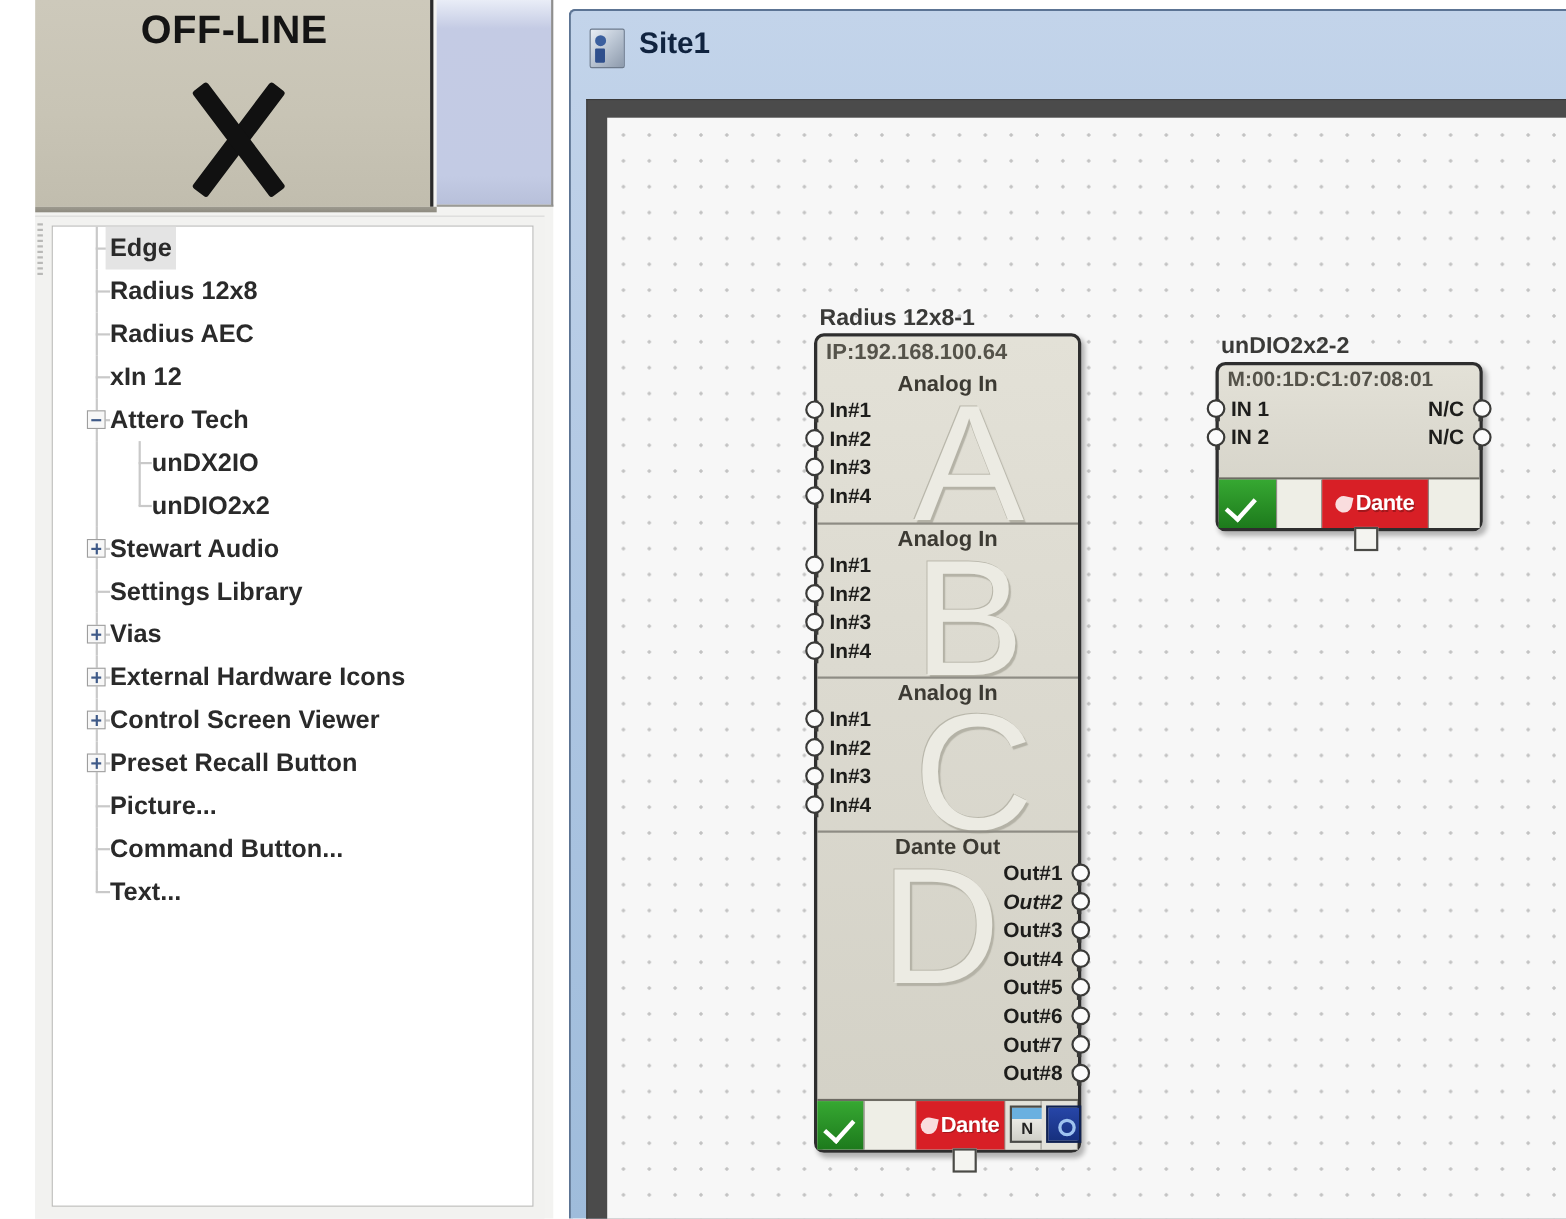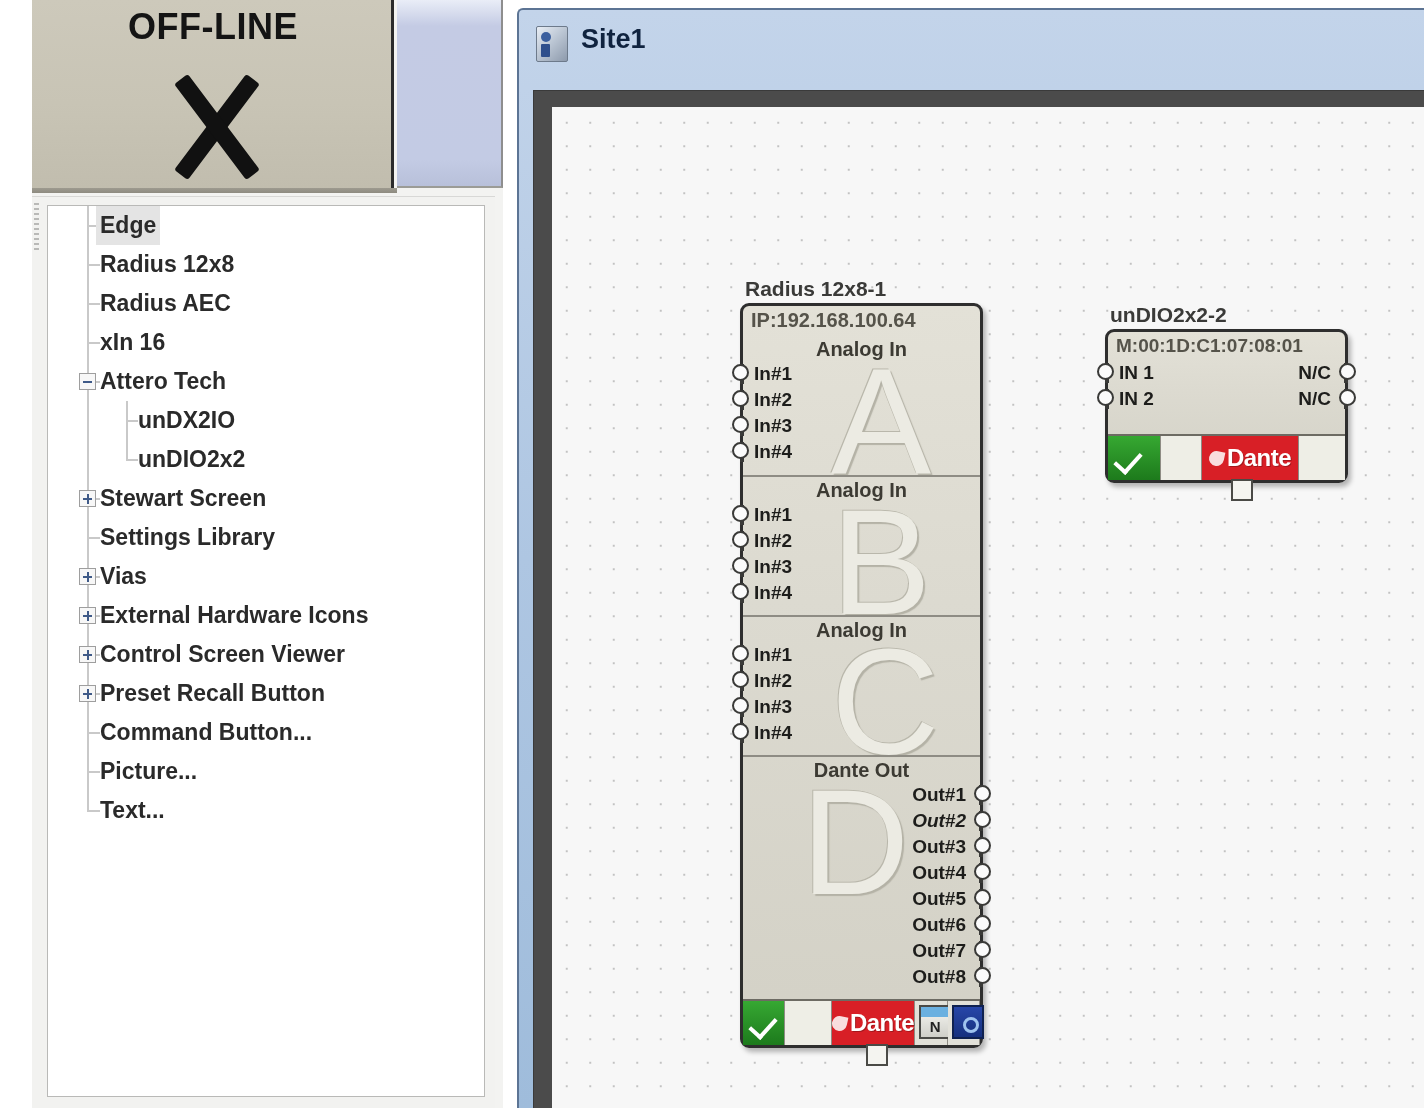"xIn 16" span.tlabel { text: 16 -> 12 }
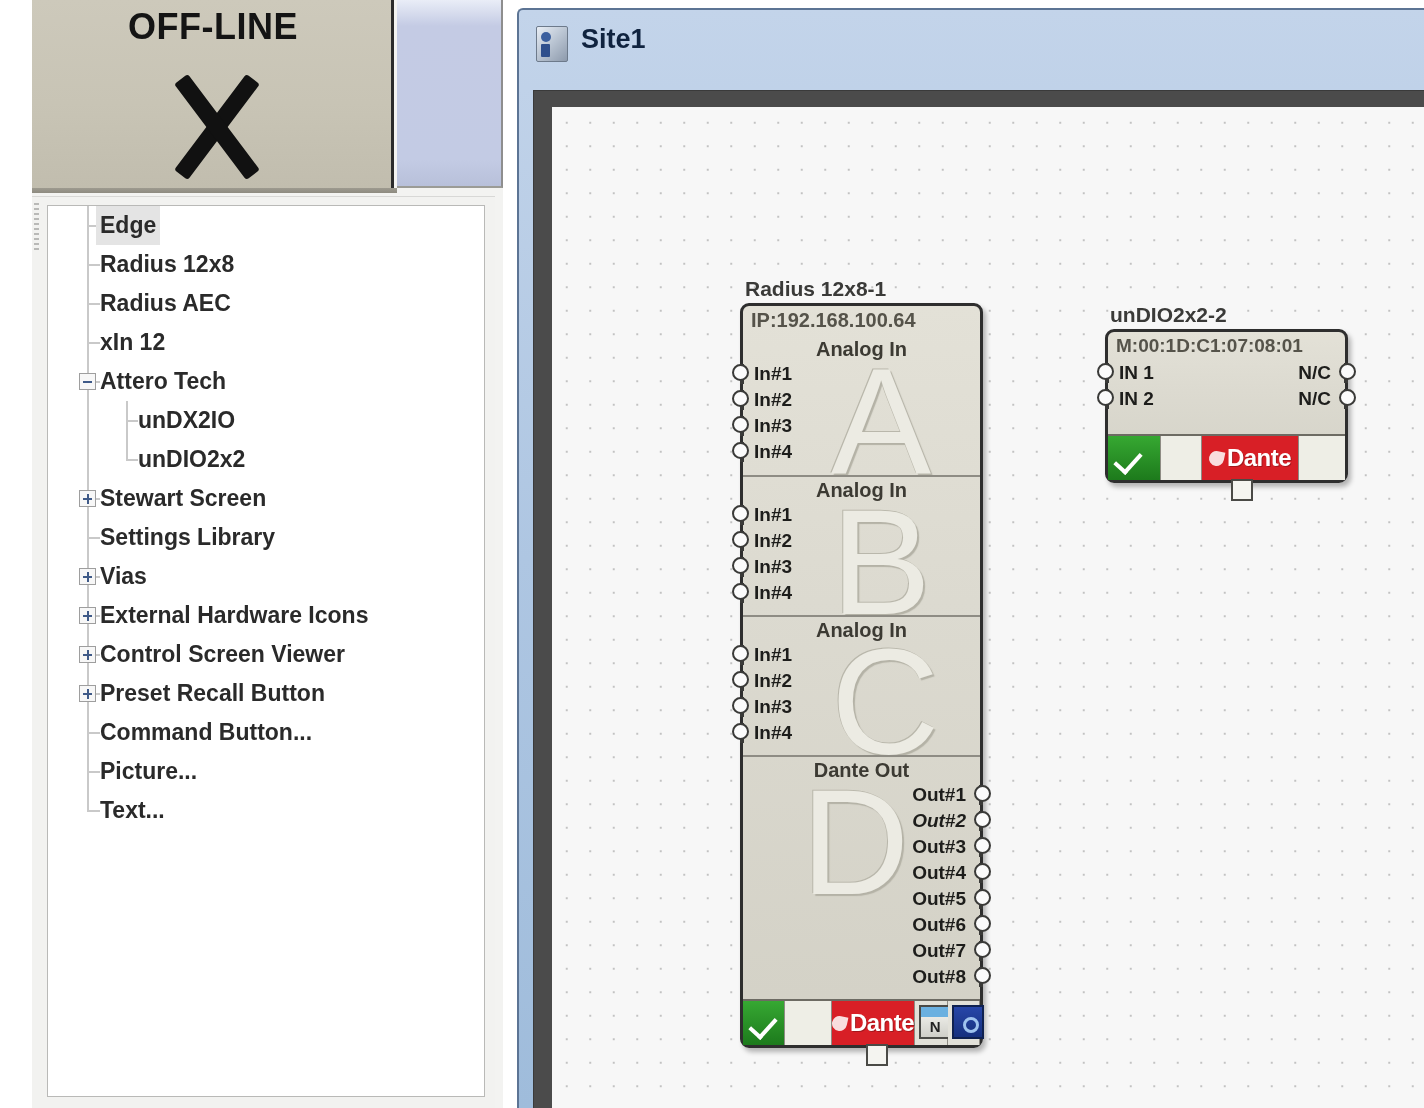"Dante" .st-dante .dword { font-size: 24px -> 20px }
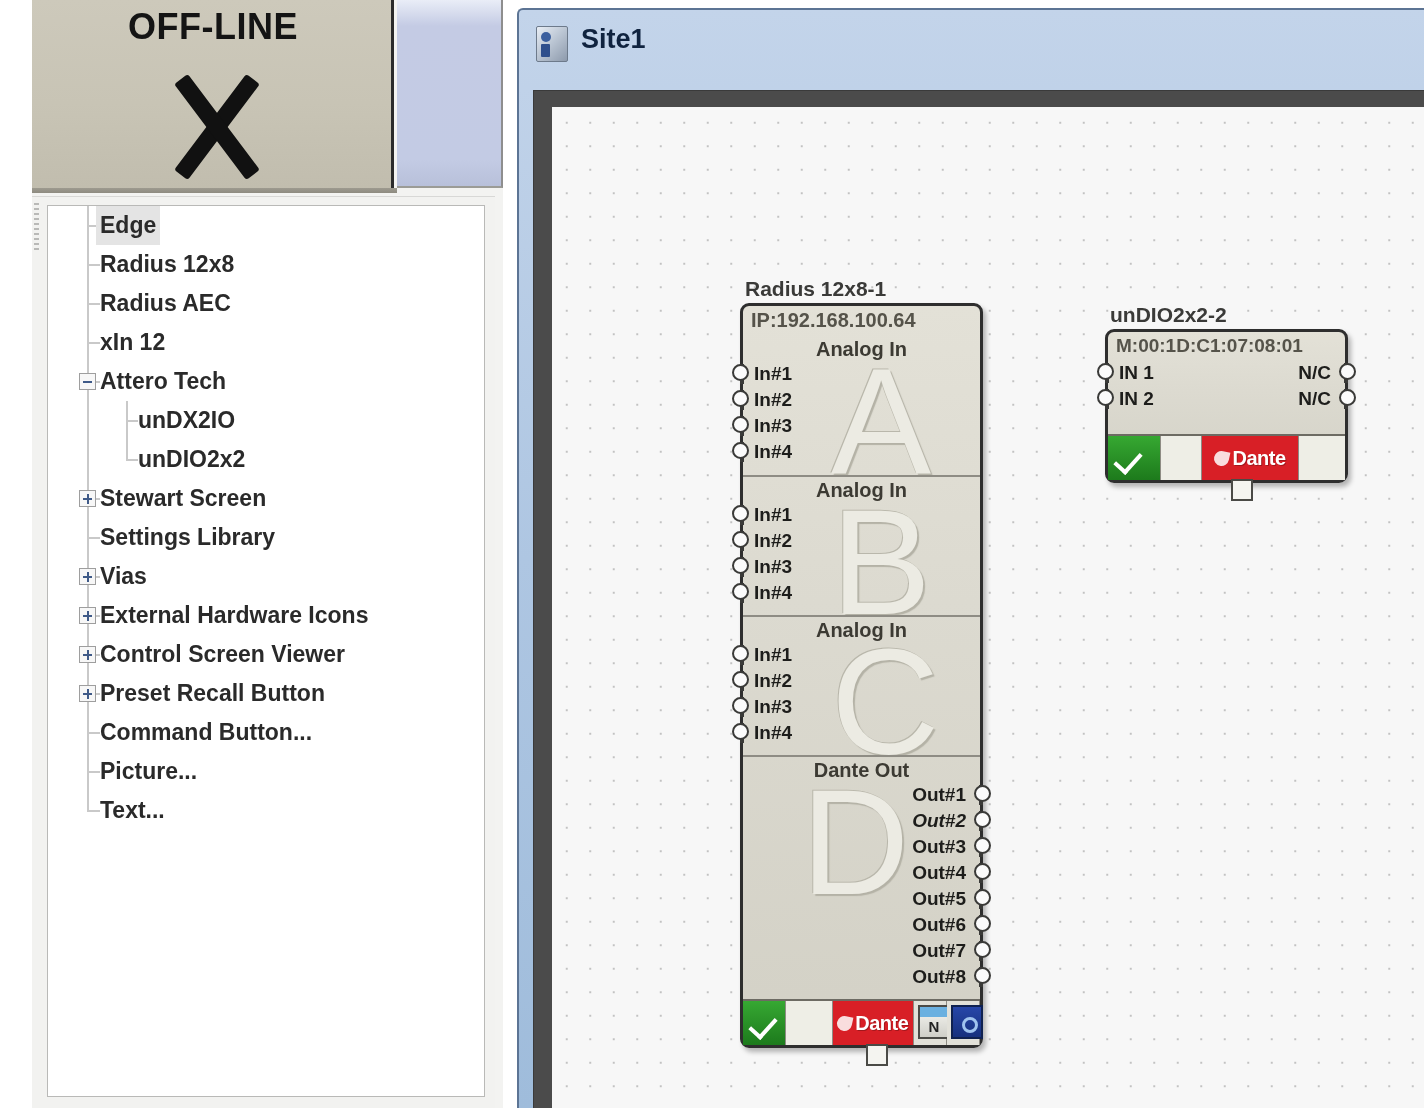"Stewart Screen" span.tlabel { text: Screen -> Audio }
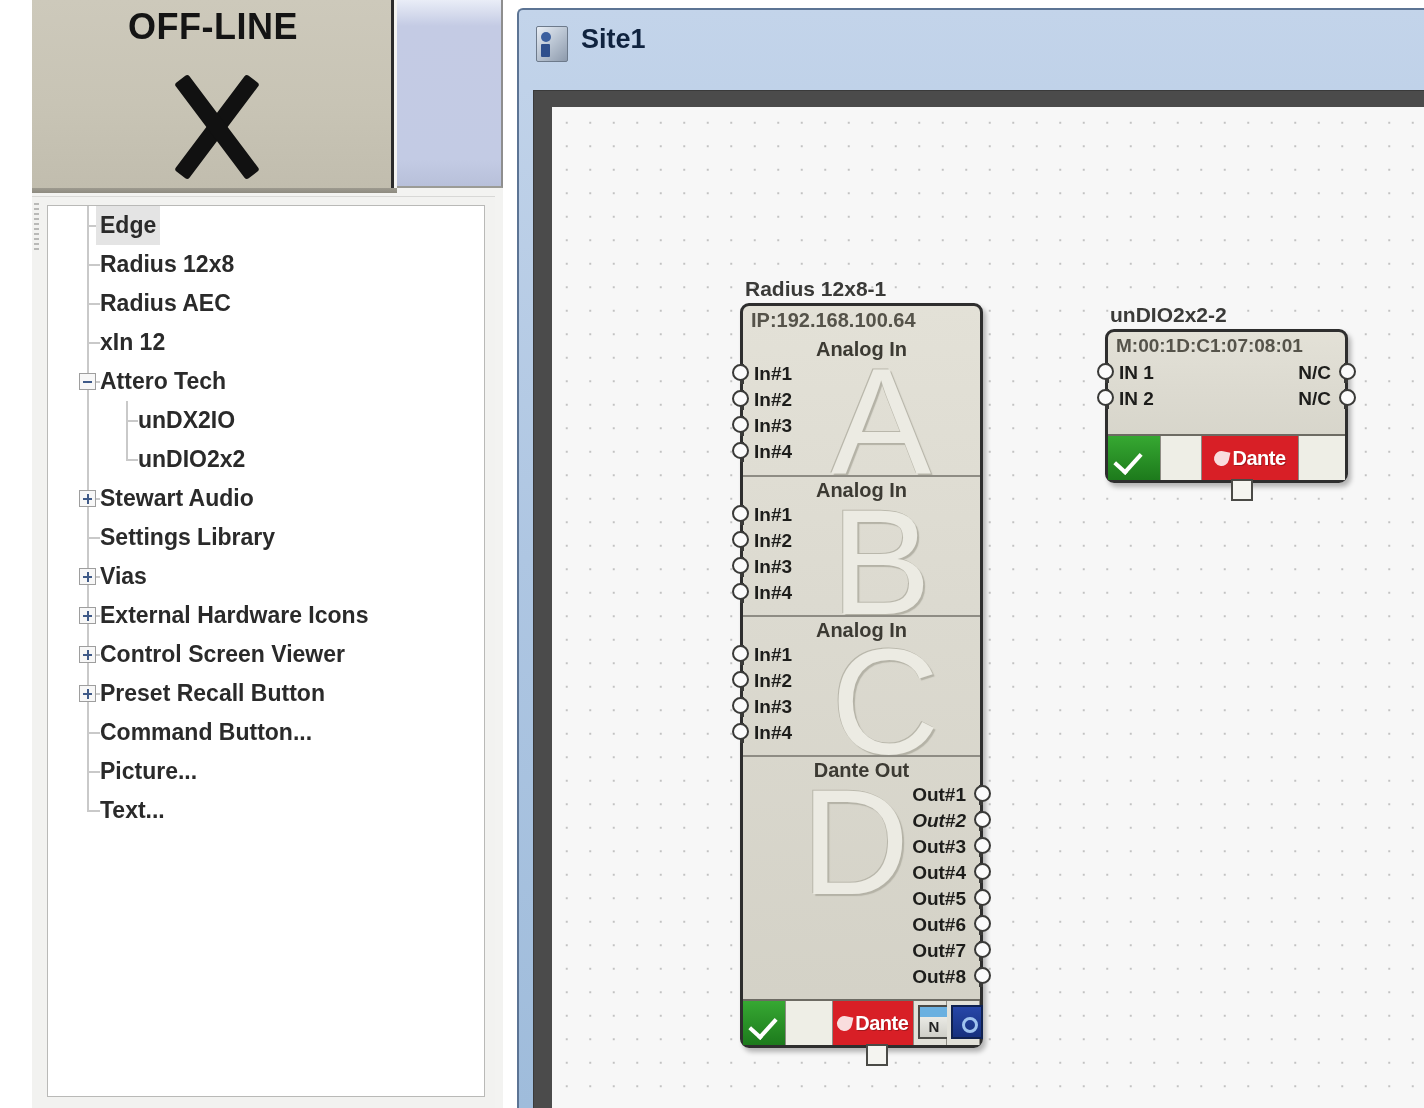"Command Button..." div.tree-row { order: before "Picture..." -> after "Picture..." }
